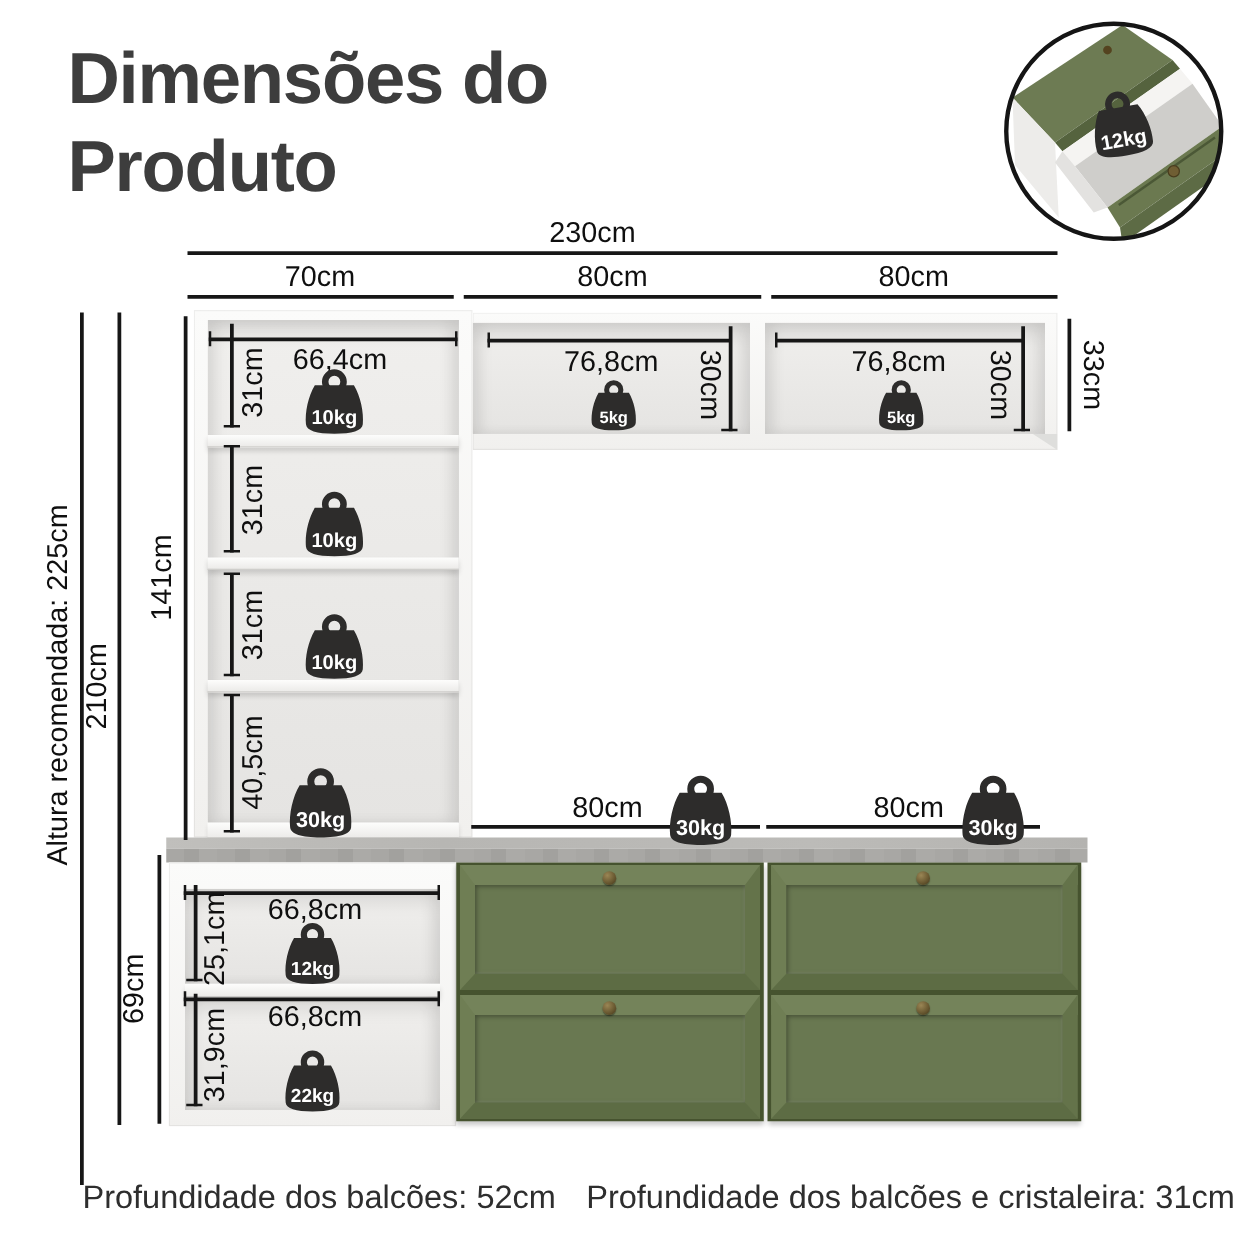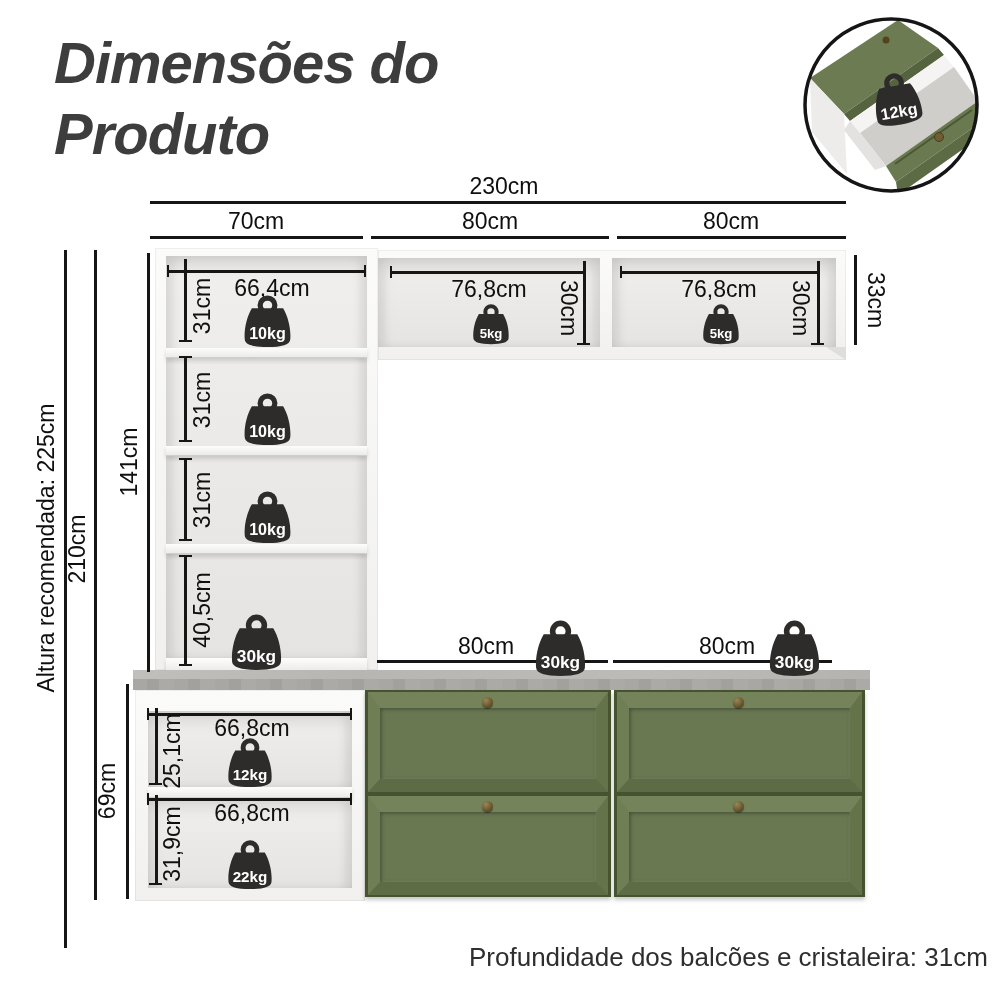"Dimensões do Produto" h1.title { font-style: italic -> none }
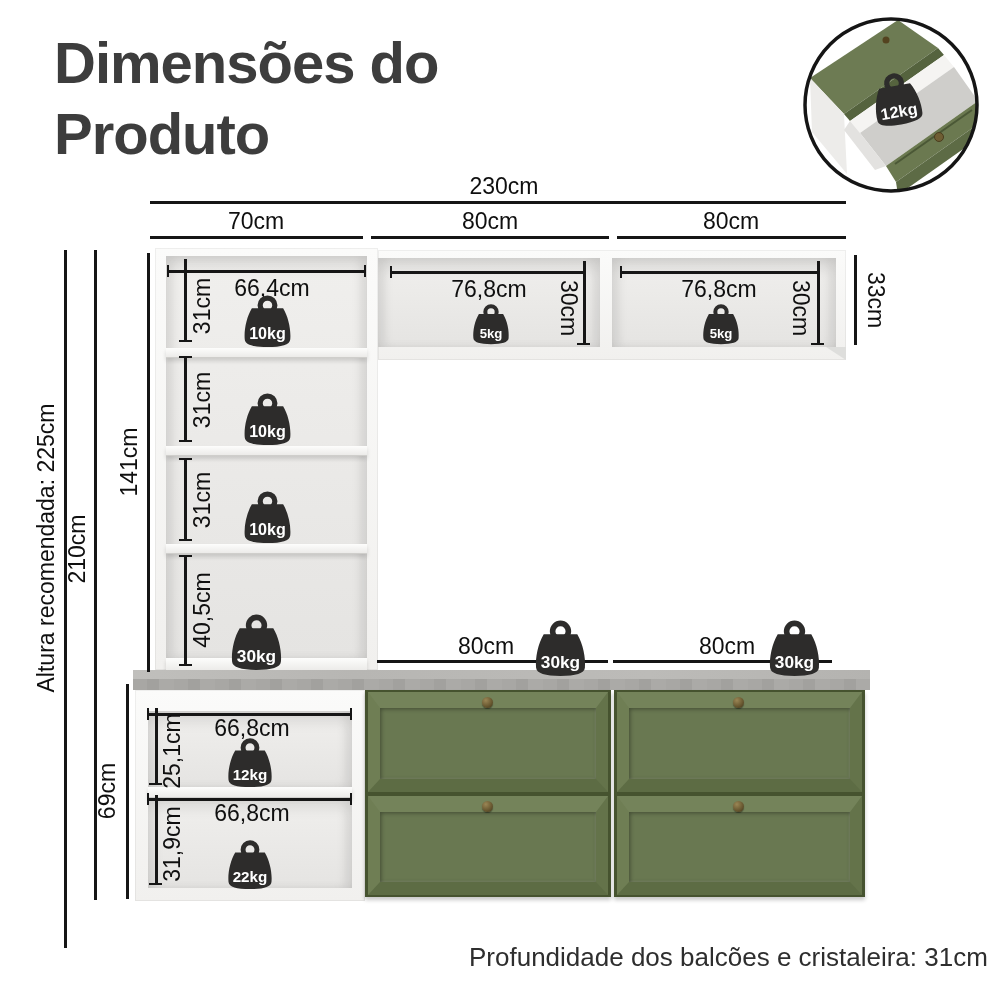"230cm" span.dim { left: 504px -> 474px }
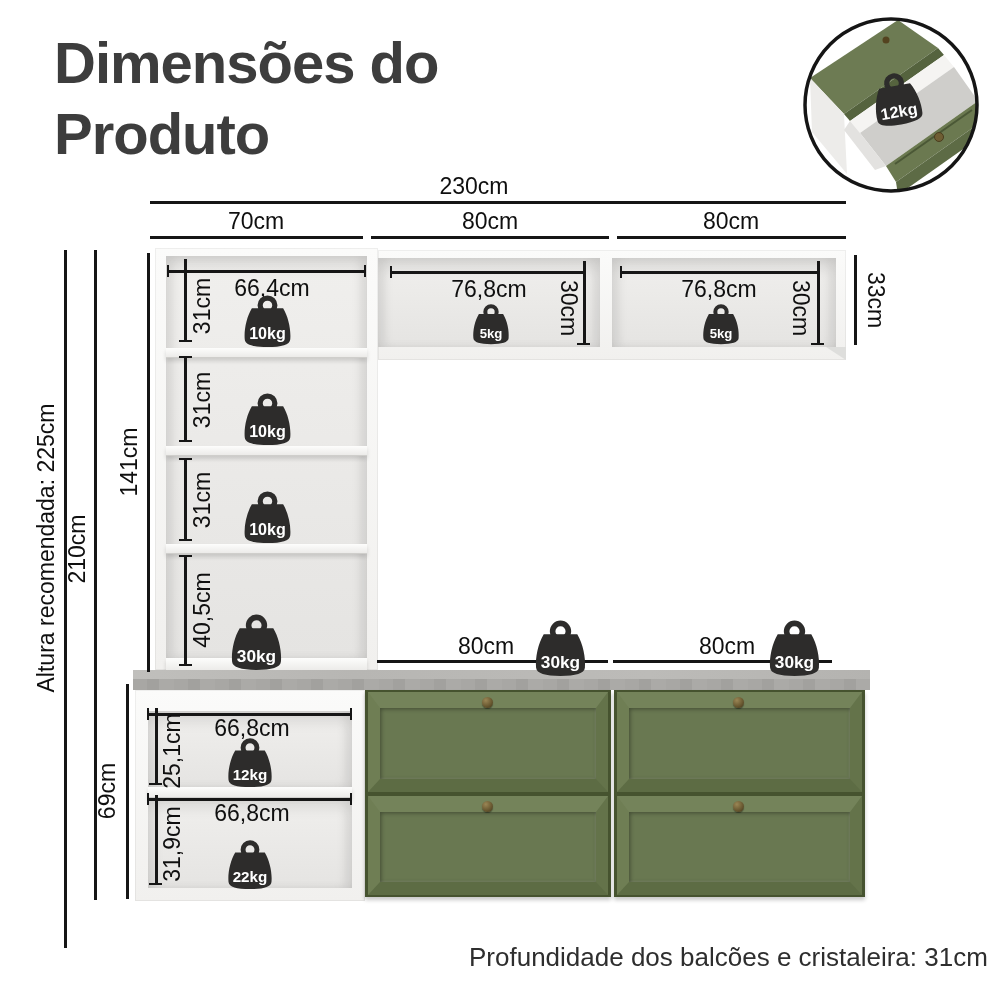"Profundidade dos balcões: 52cm" span.foot { html: none -> <span>Profundidade dos balcões: 52cm</span> }
